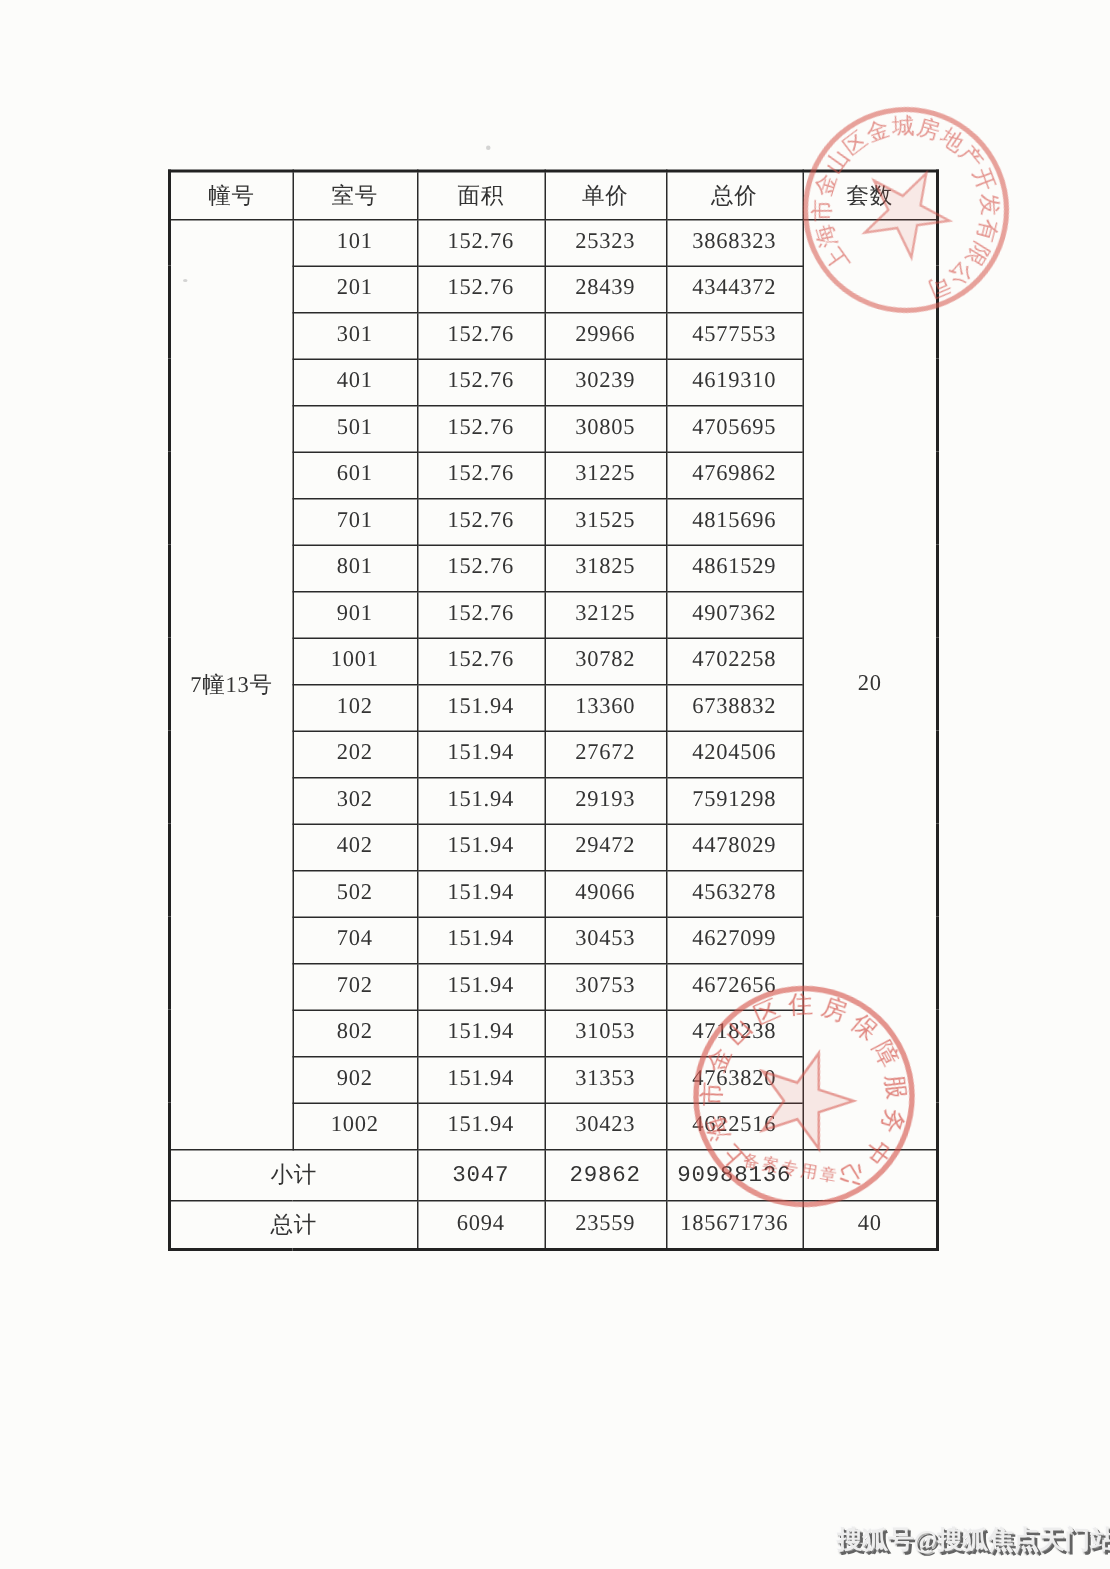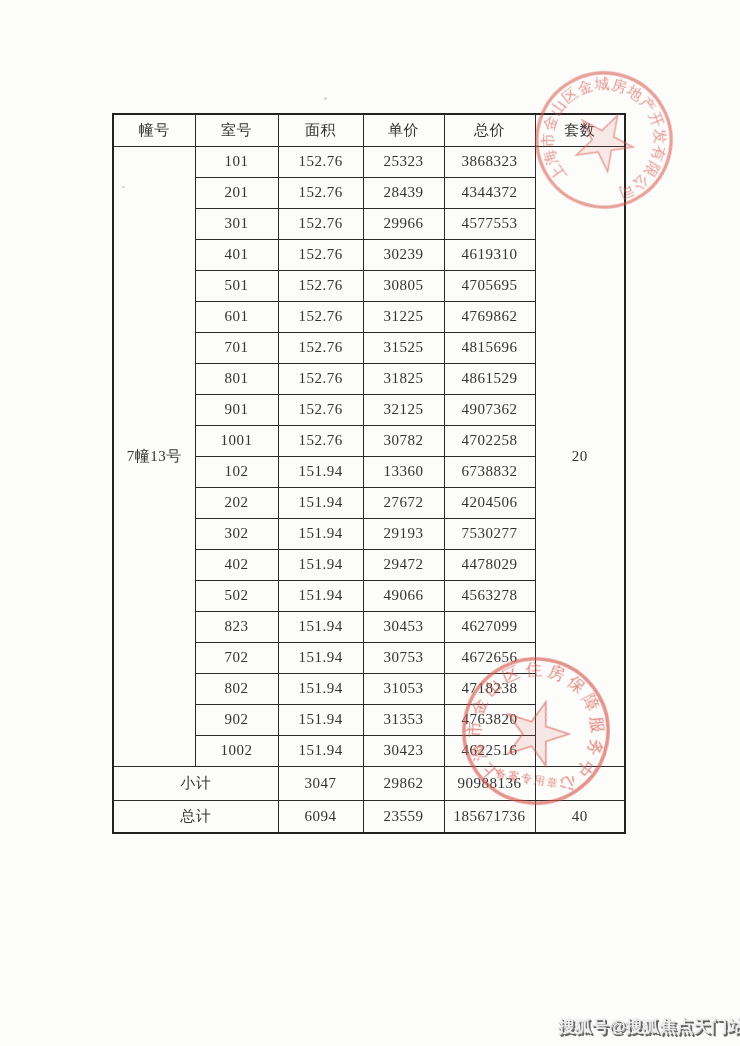"7530277" td { text: 7530277 -> 7591298 }
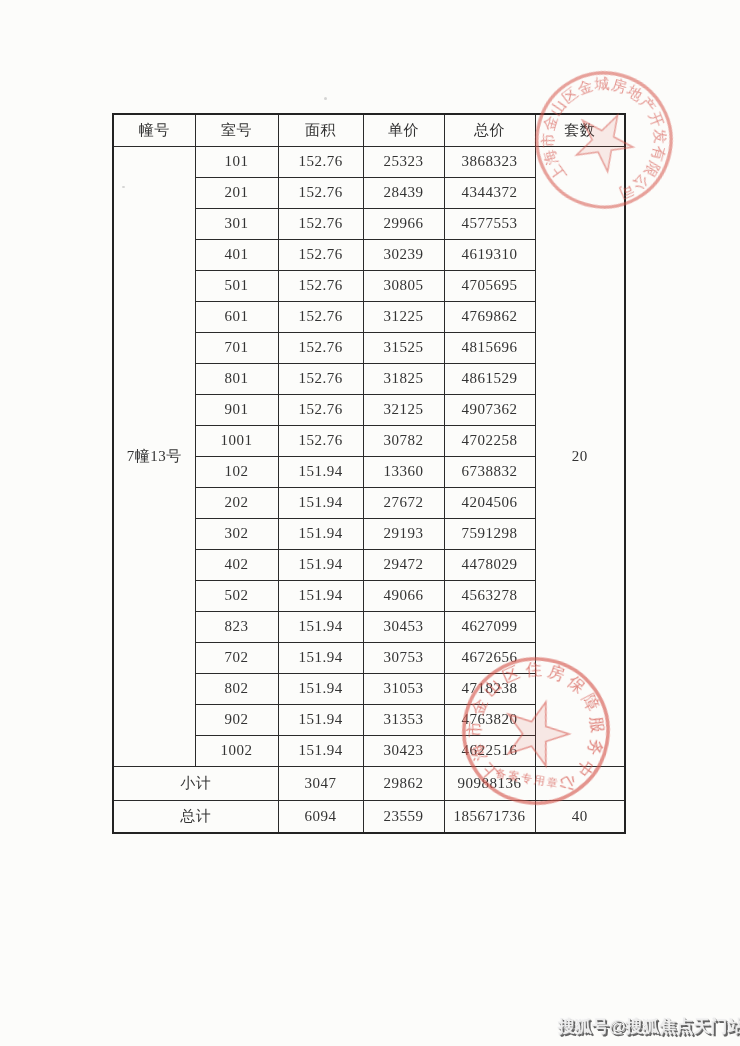"823" td { text: 823 -> 704 }
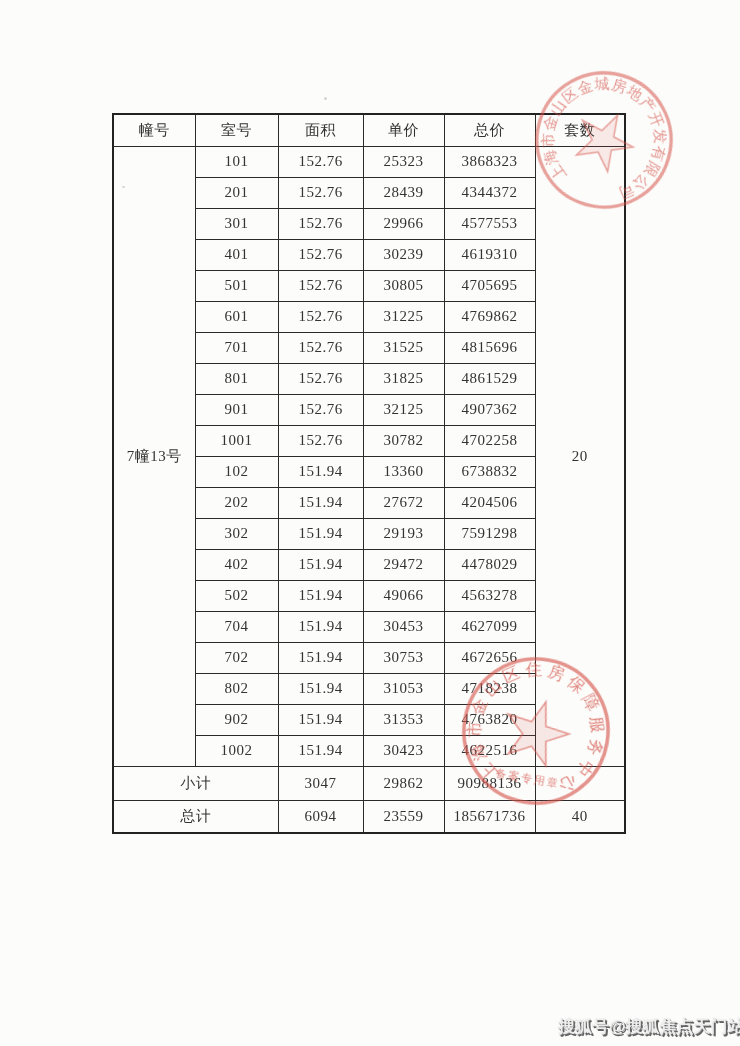"小计" tr.subrow { font-family: none -> Liberation Mono, monospace }
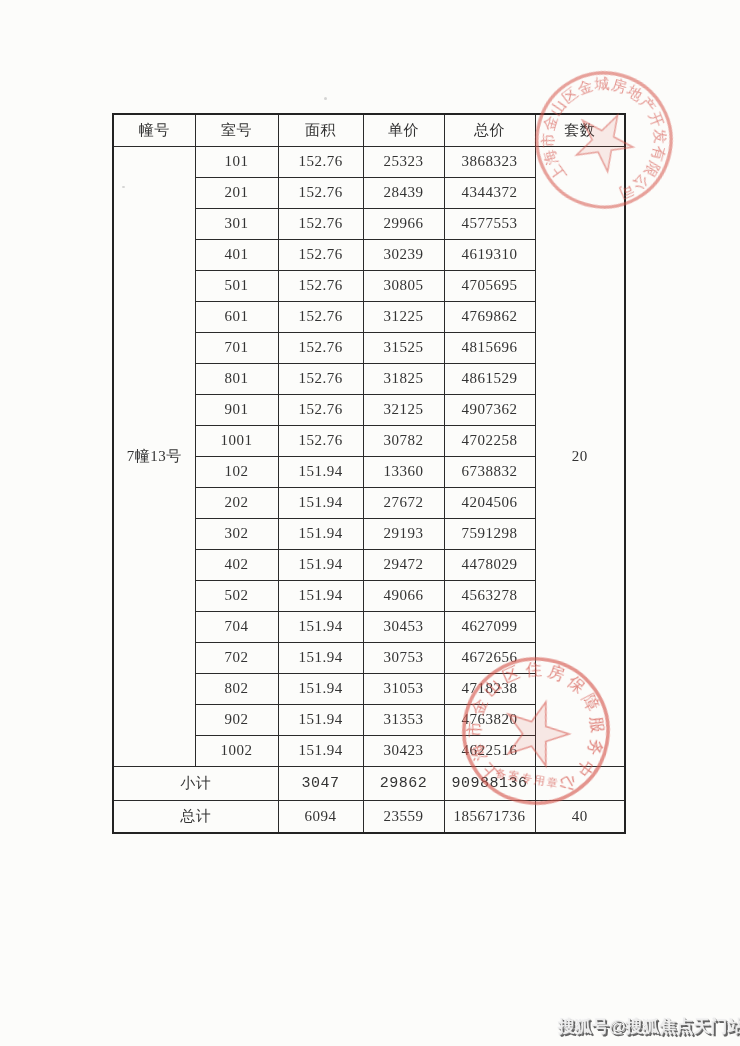"搜狐号@搜狐焦点天门站" .watermark { font-family: Liberation Sans, sans-serif -> Liberation Serif, serif }
